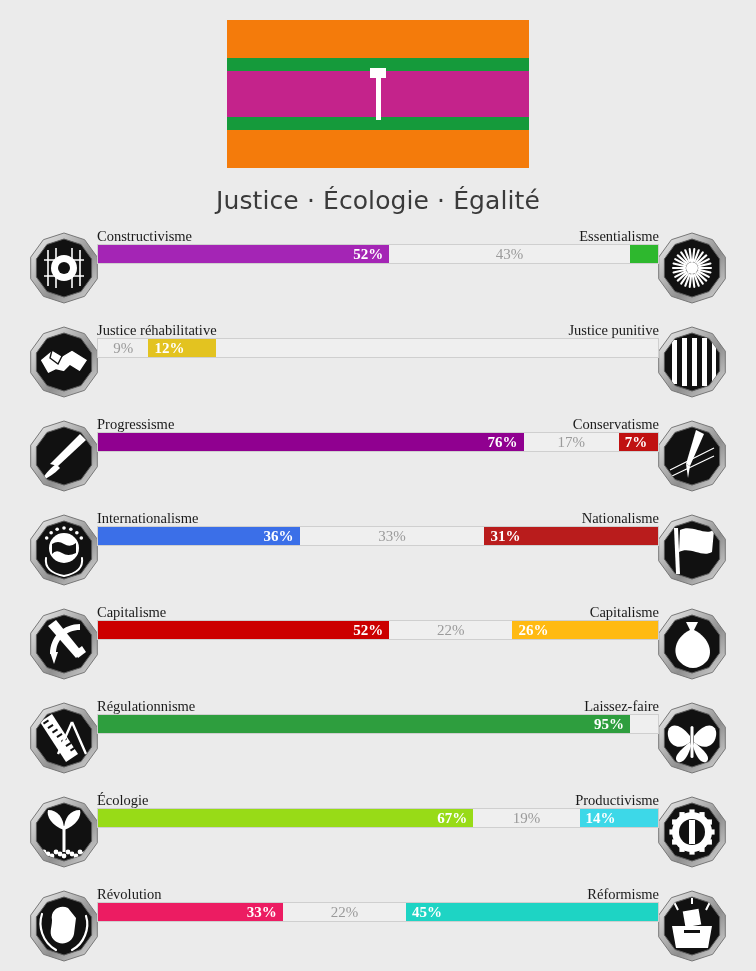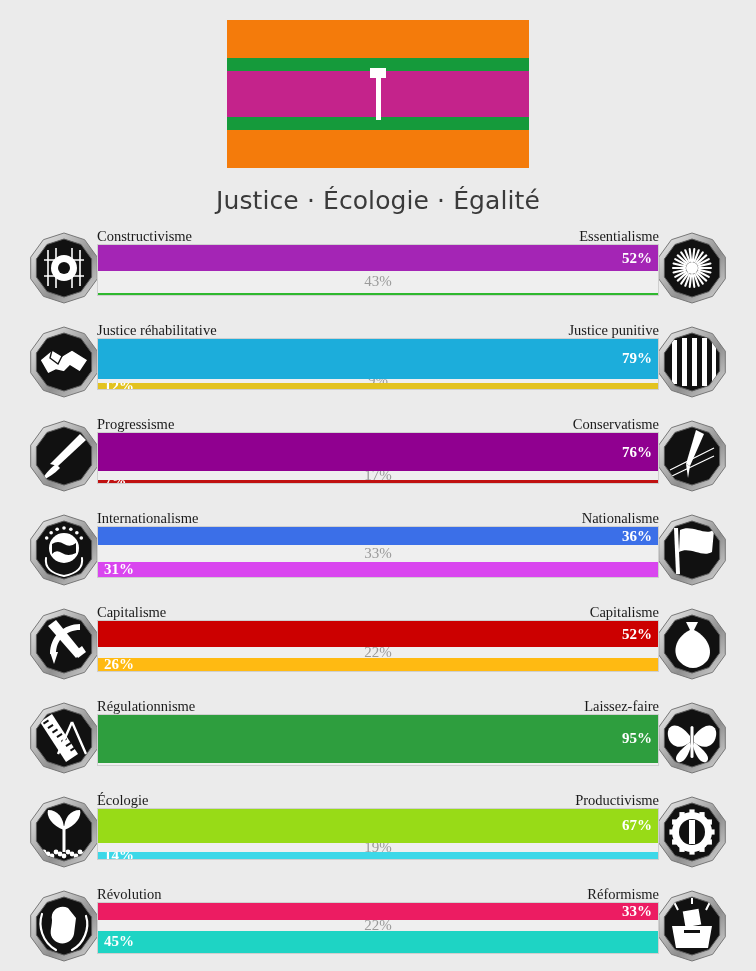"52%" .bar-track { flex-direction: column -> none; height: 52px -> 20px }
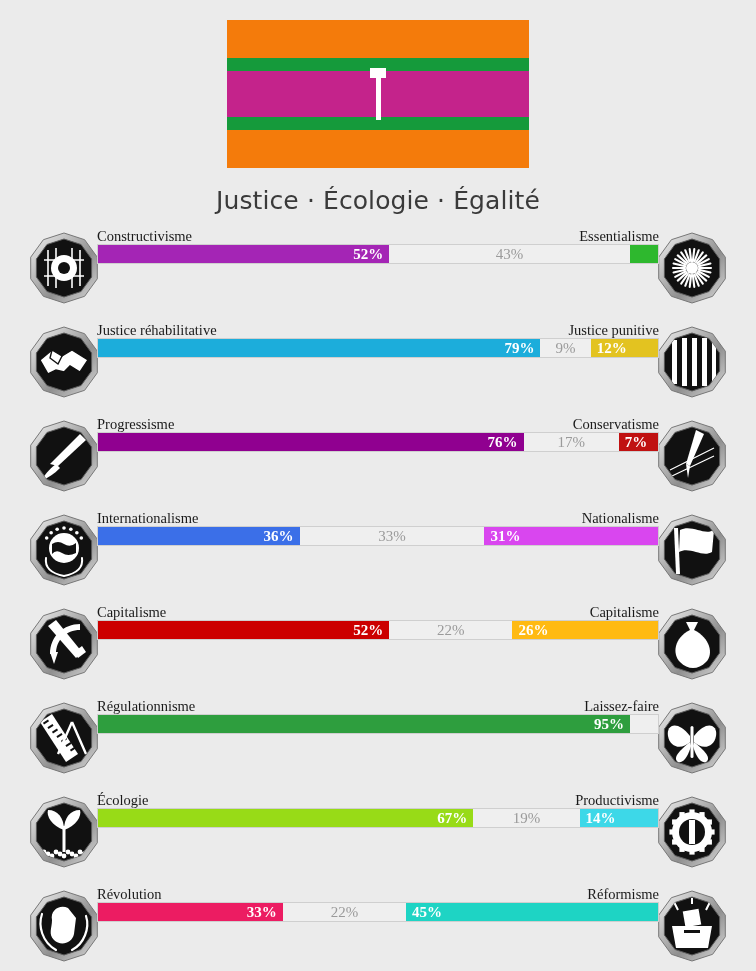"79%" div.seg { html: <div> <span>79%</span> </div> -> none }
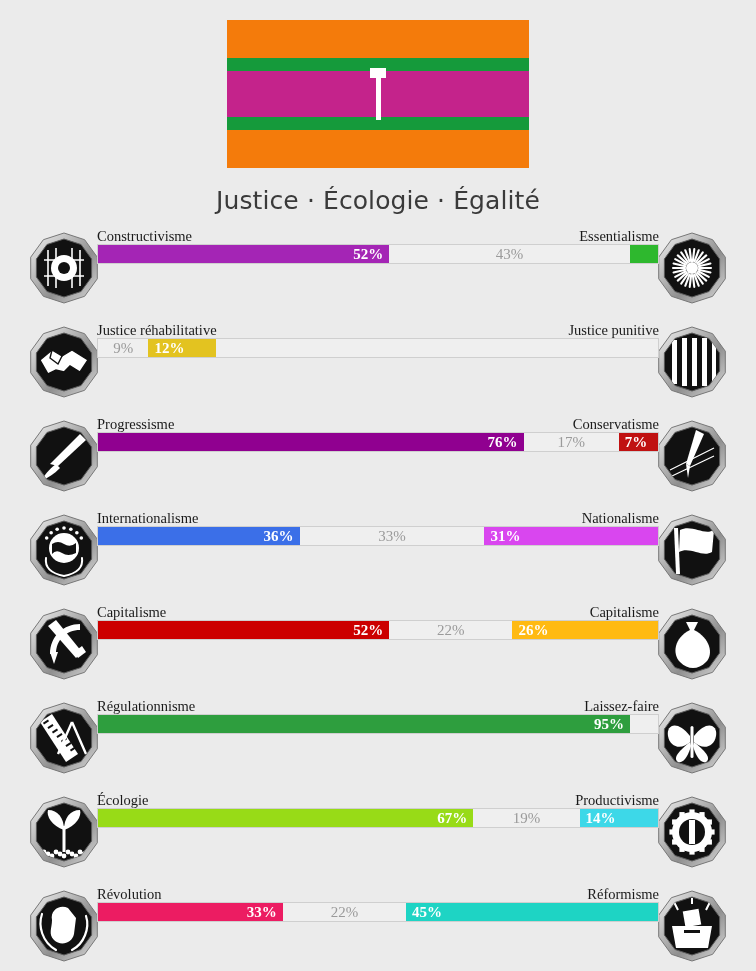"31%" div.seg { background: #d946ef -> #b91c1c }
